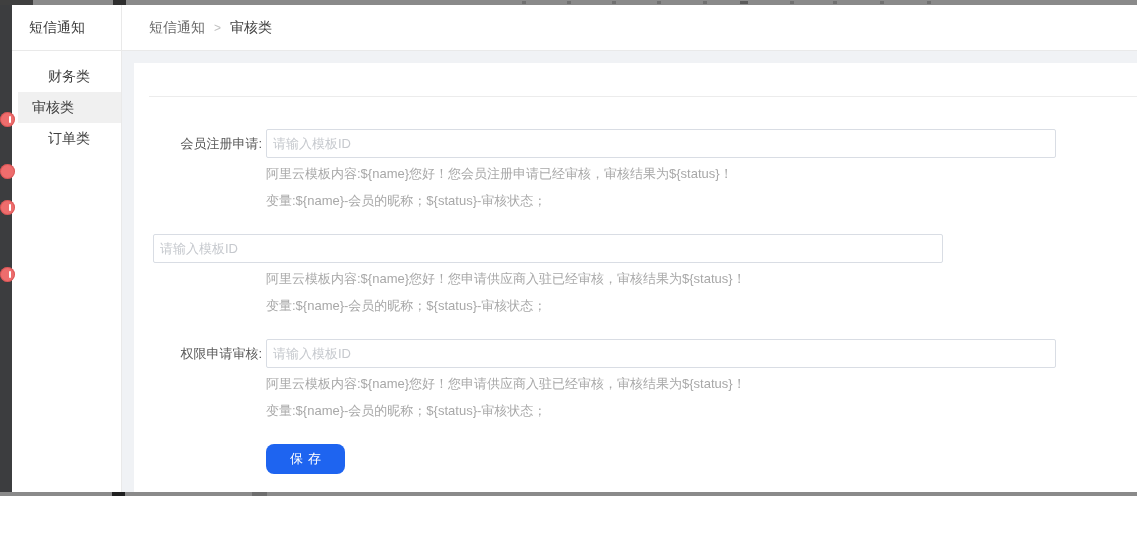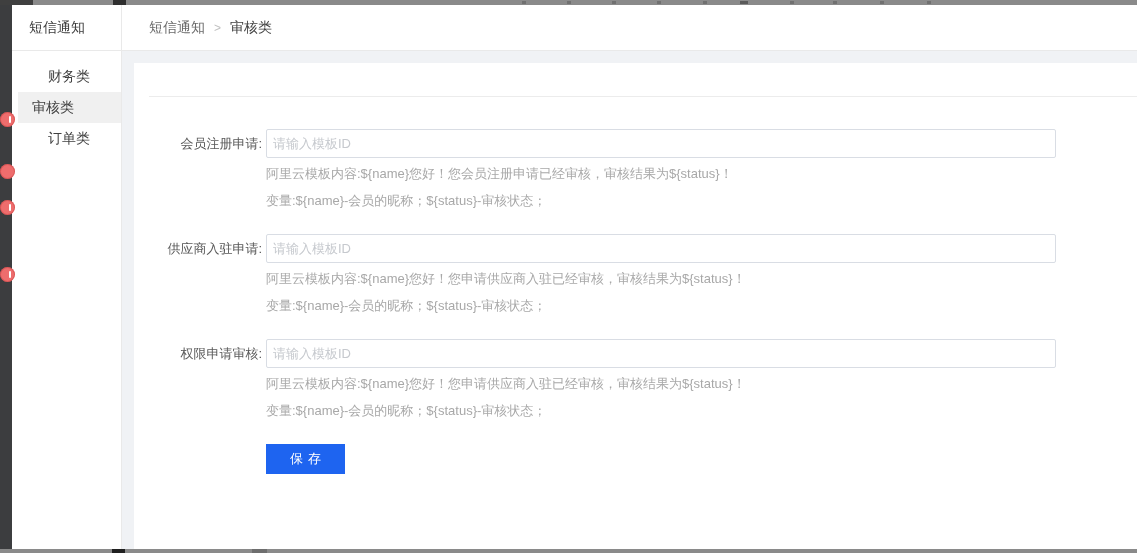"短信通知" .frame { height: 553px -> 496px }
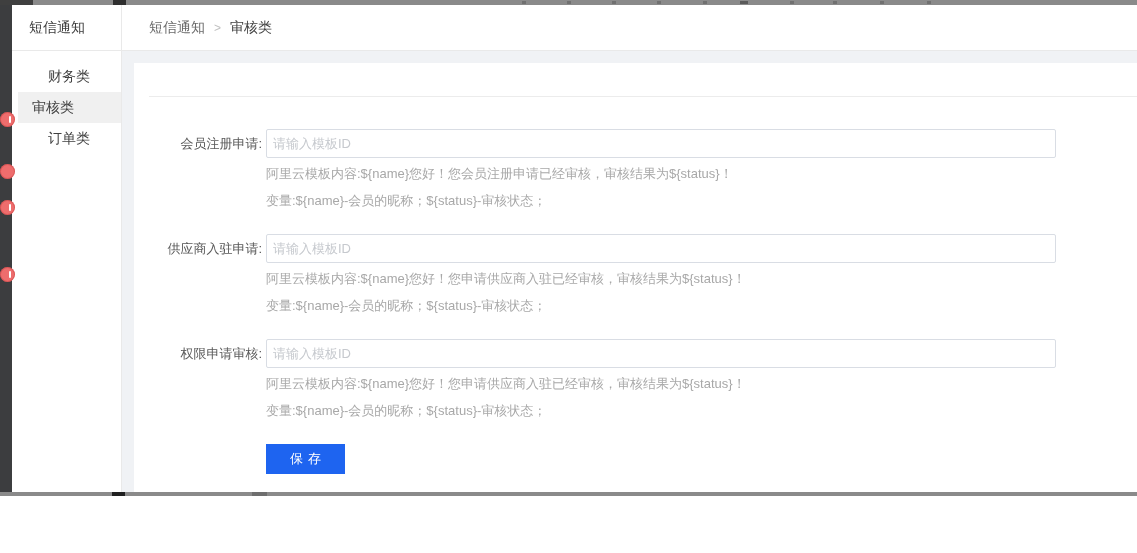"供应商入驻申请:" label.field-label { html: <label>供应商入驻申请:</label> -> none }
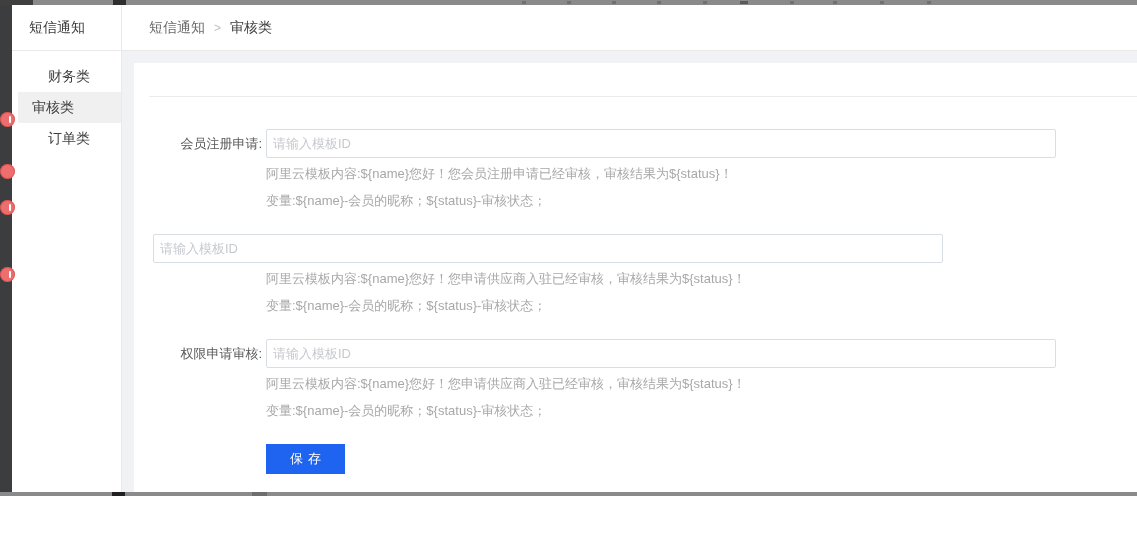"保存" .save-btn { border-radius: 0 -> 8px }
